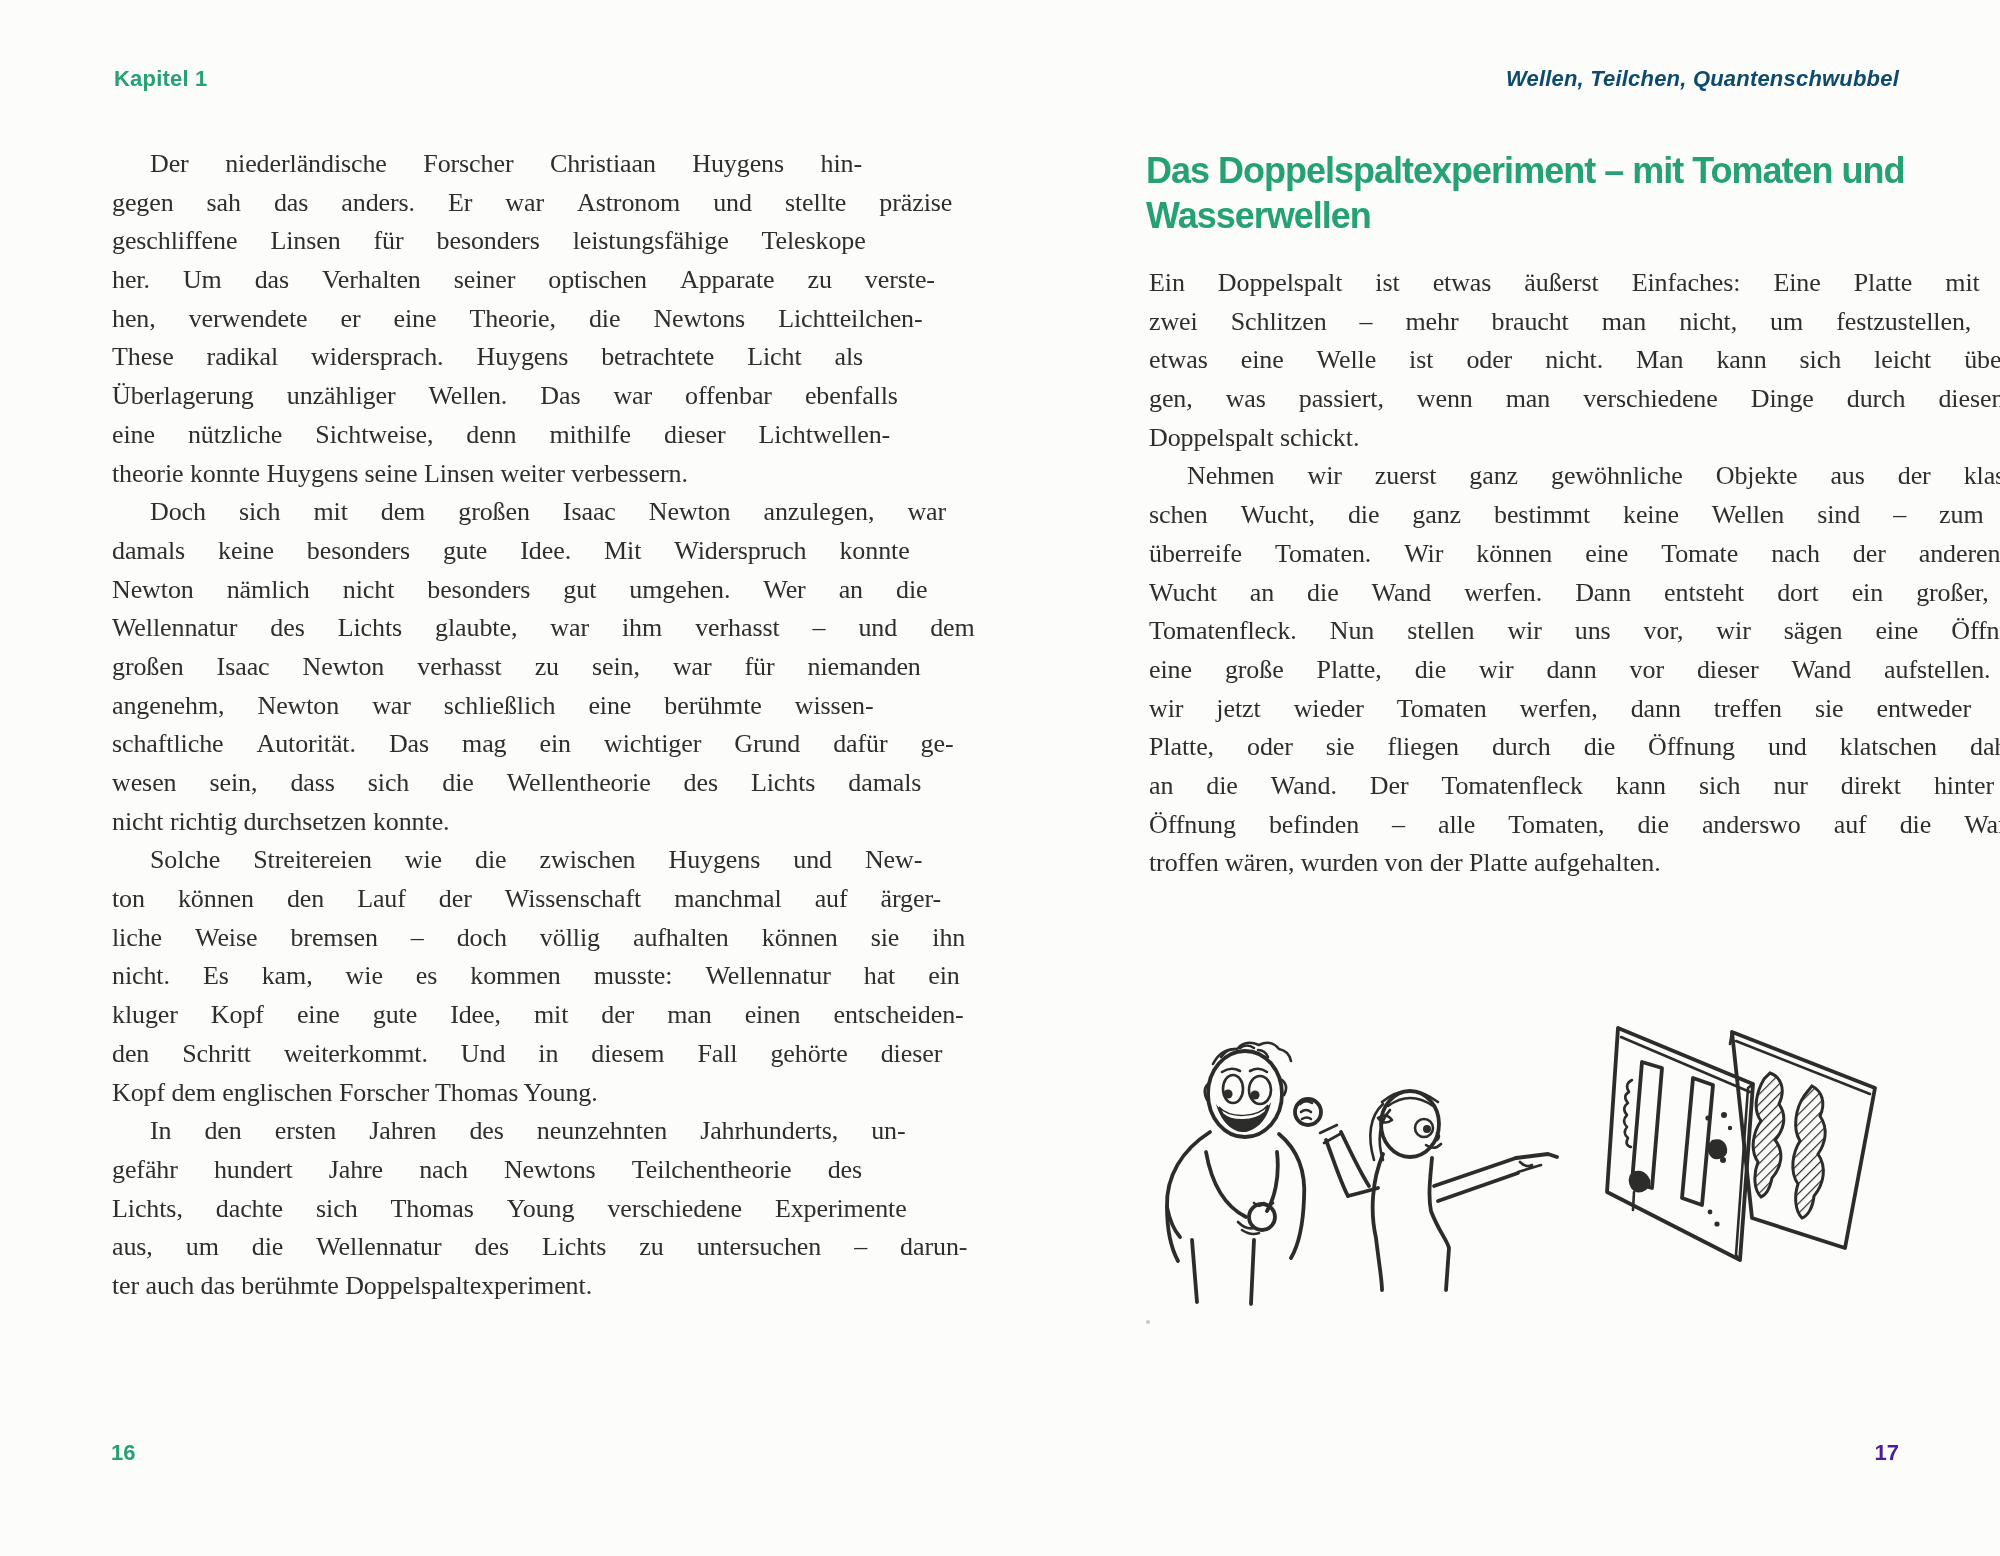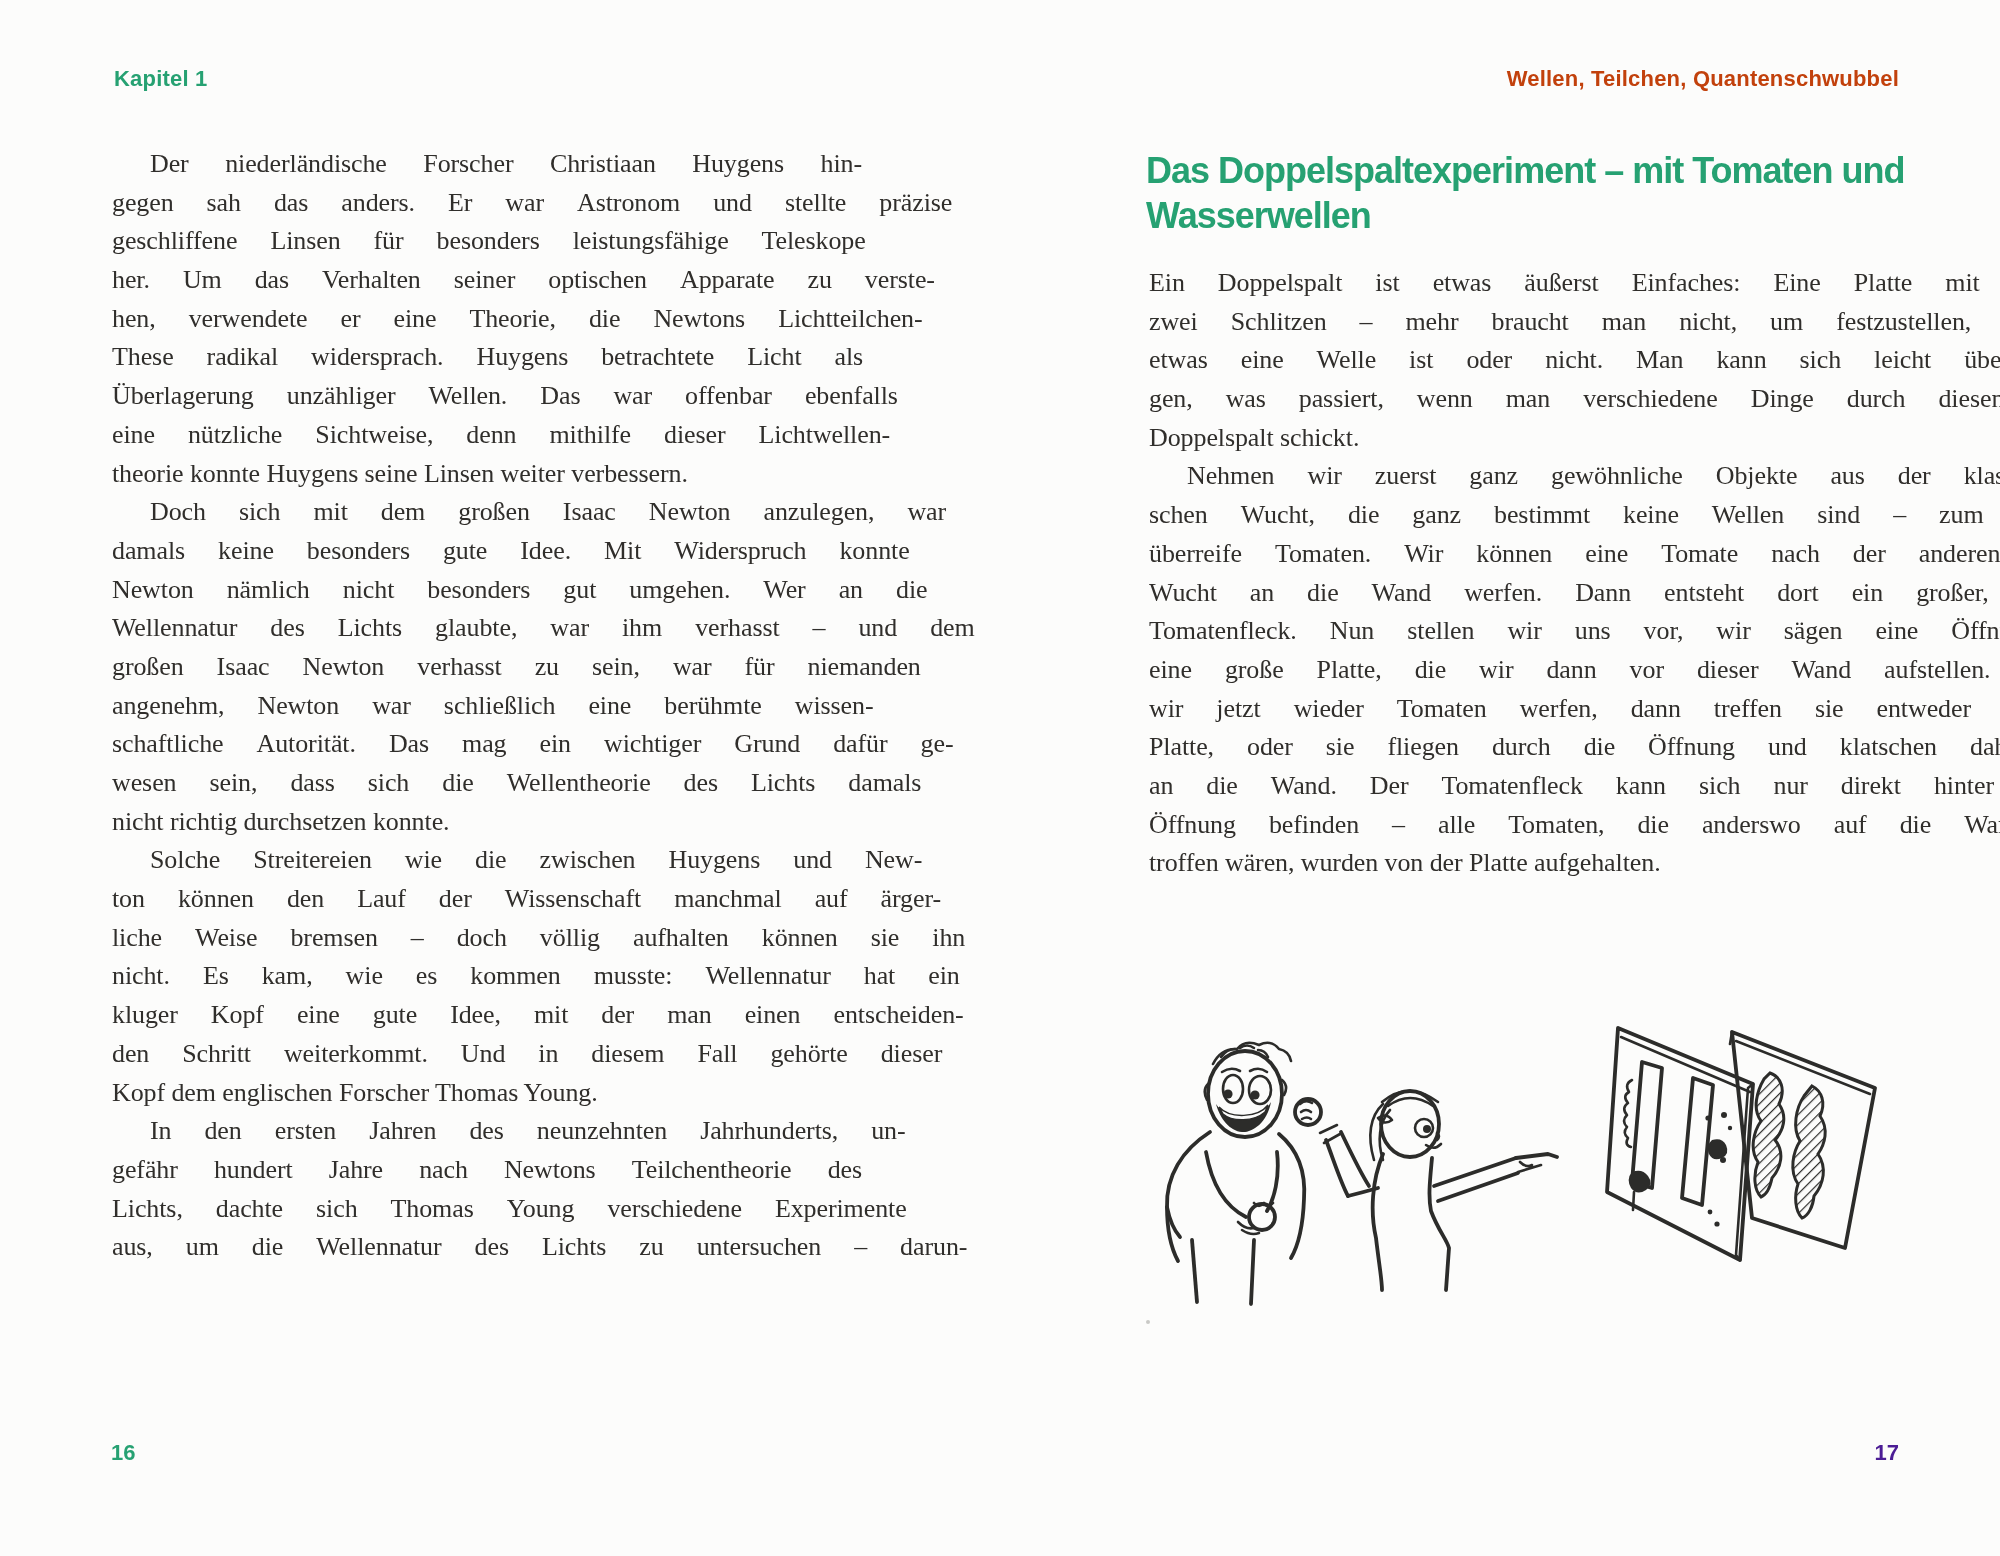"Wellen, Teilchen, Quantenschwubbel" div.running-head { color: #c2410c -> #0c4a6e; font-style: none -> italic }
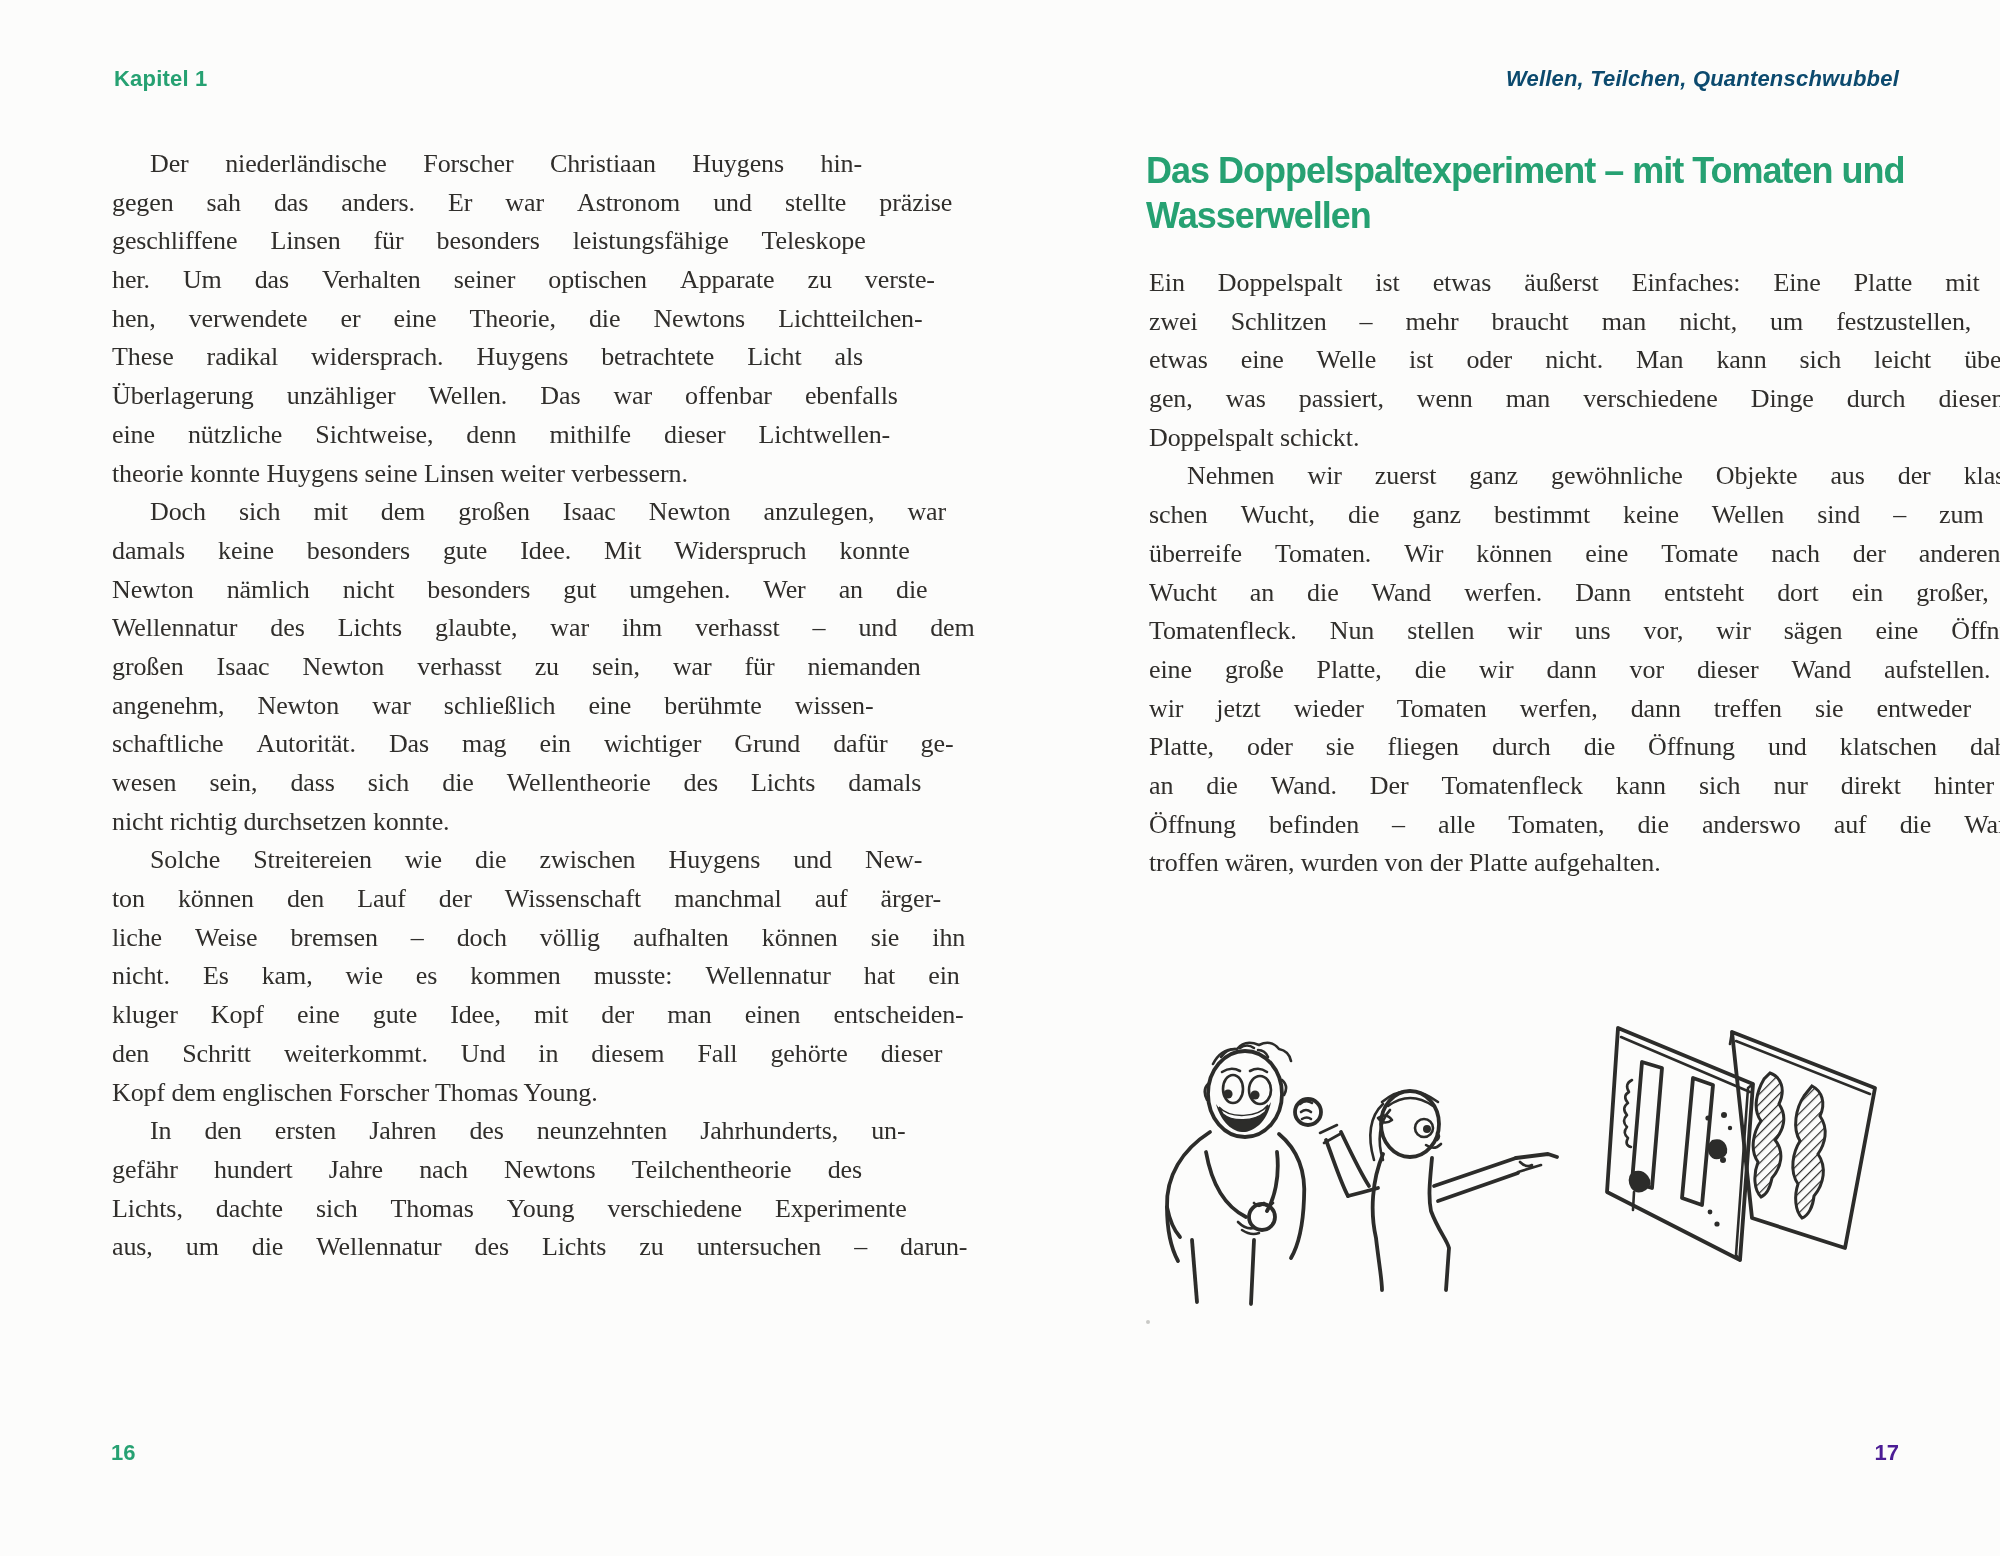"ter auch das berühmte" div.line { html: none -> <div>ter auch das berühmte Doppelspaltexperiment.</div> }
